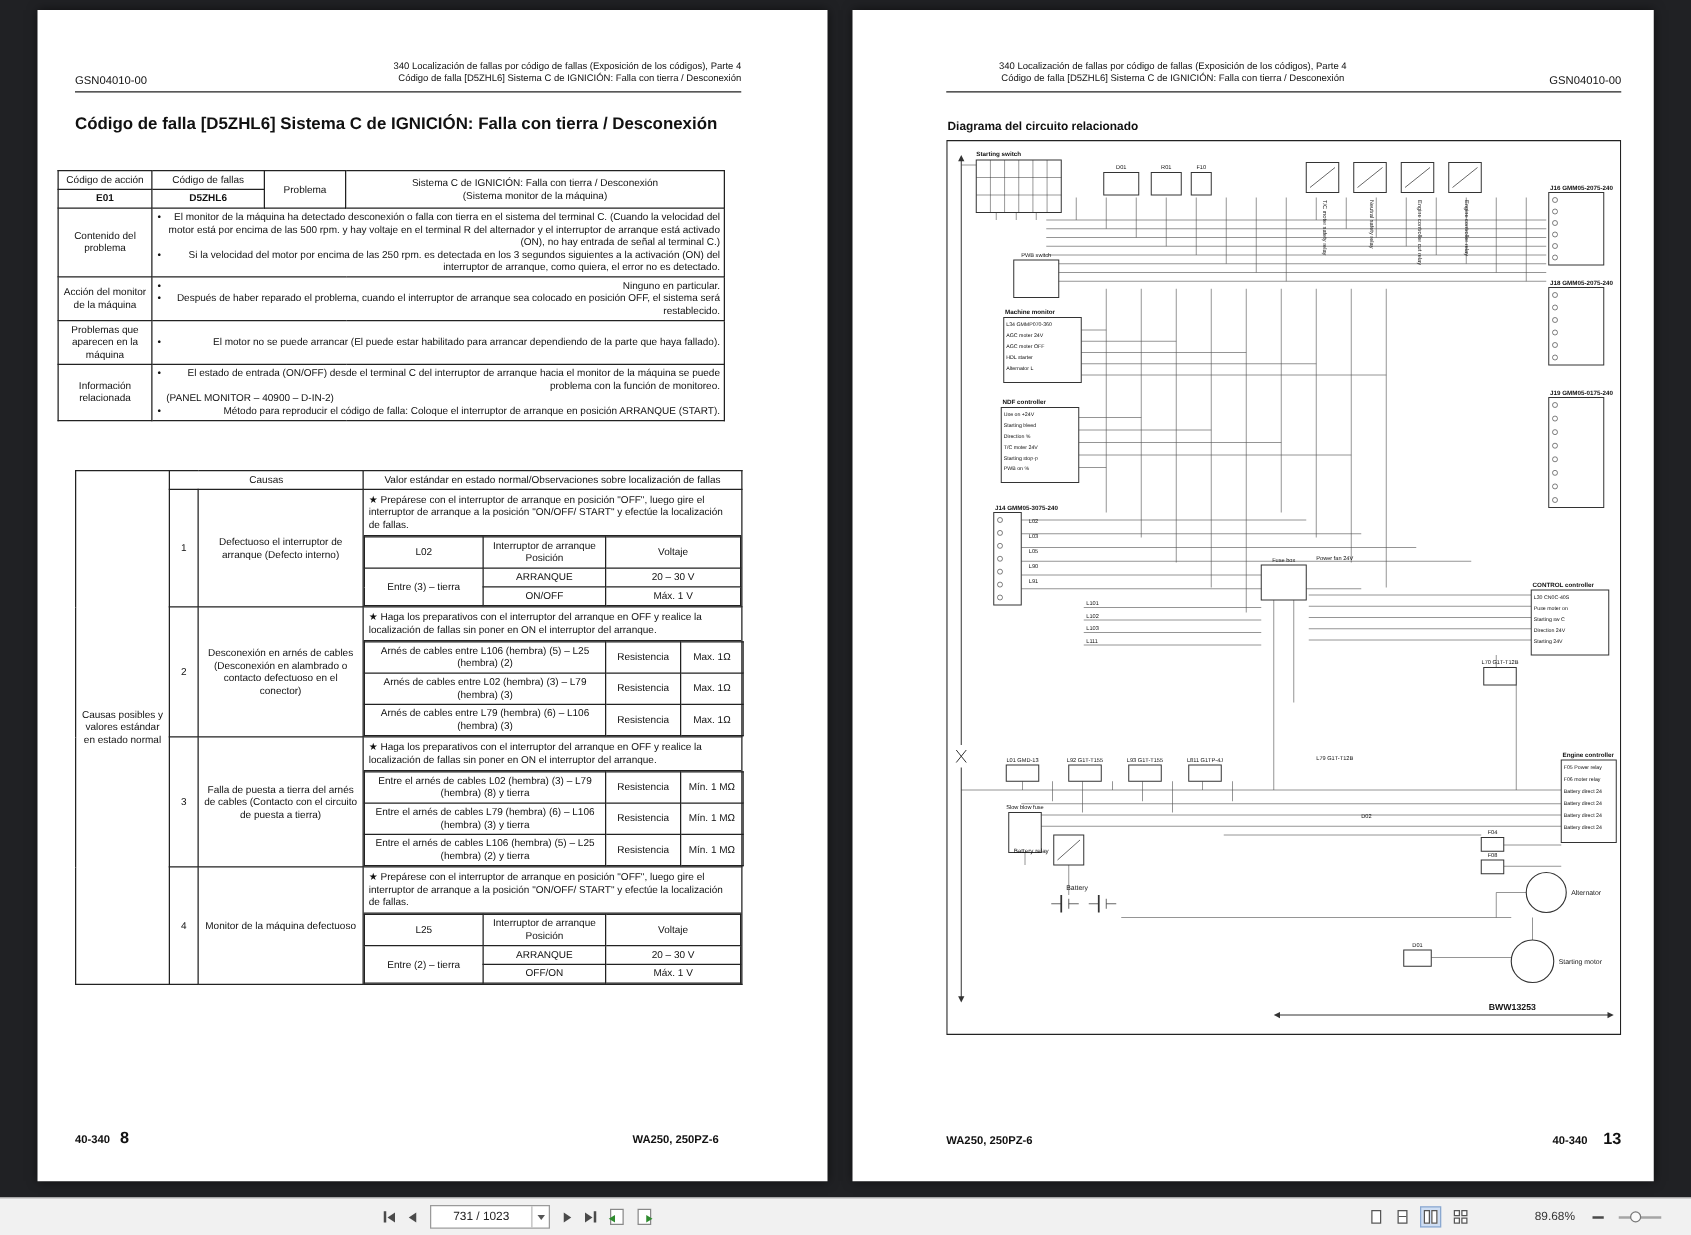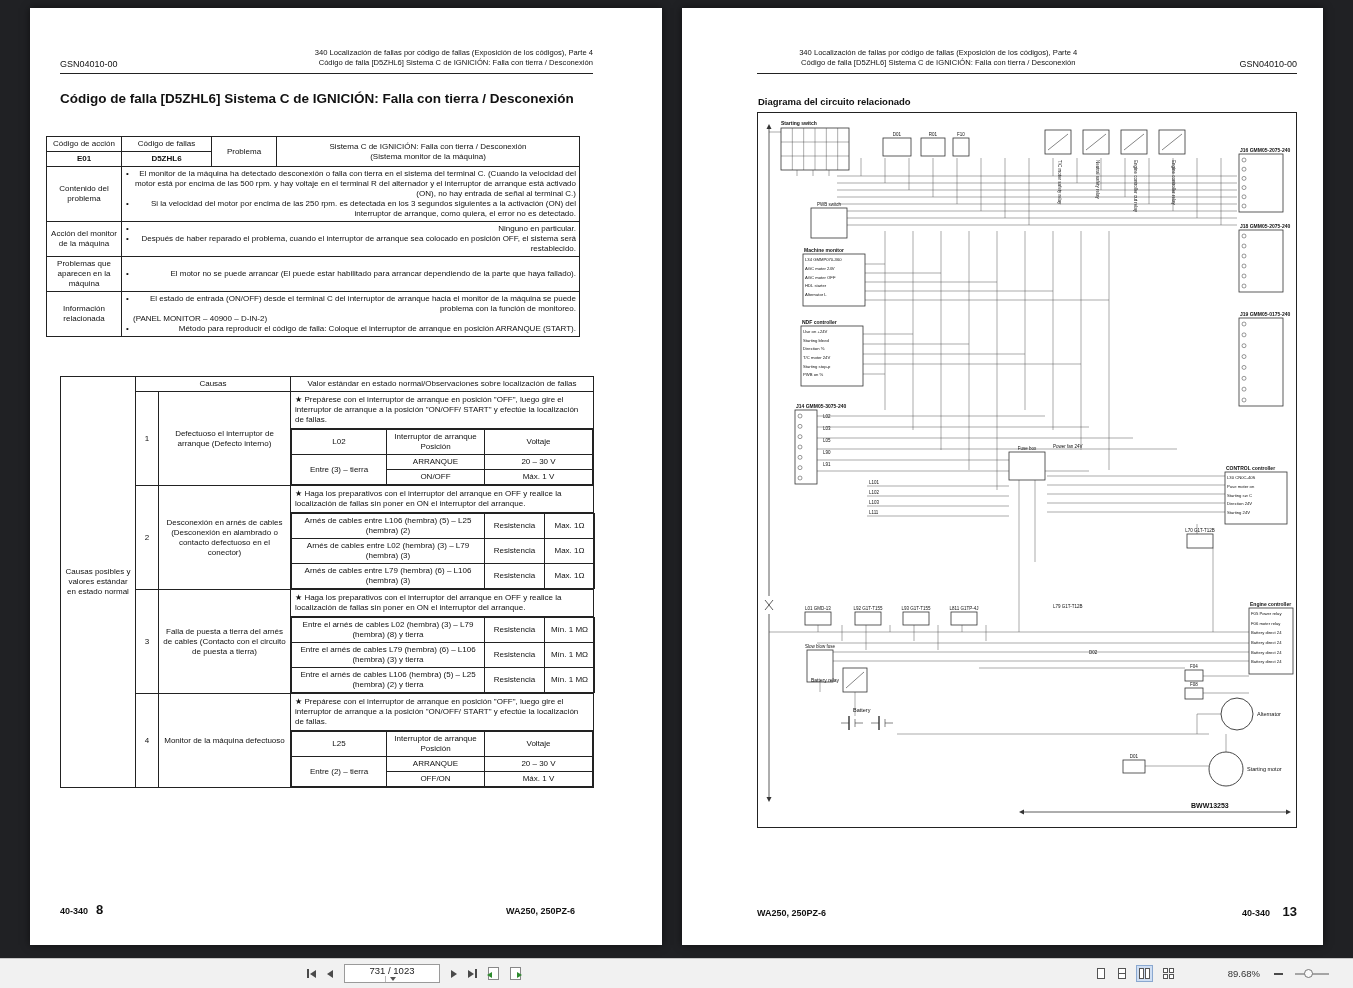"731 / 1023" .pagebox { flex-direction: column -> none }
